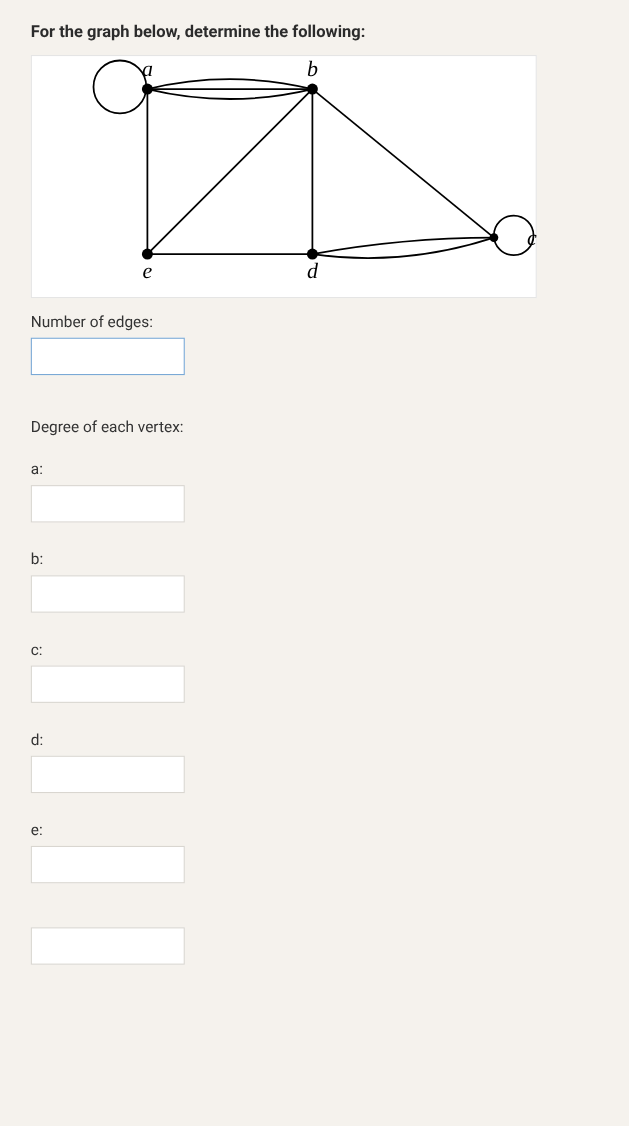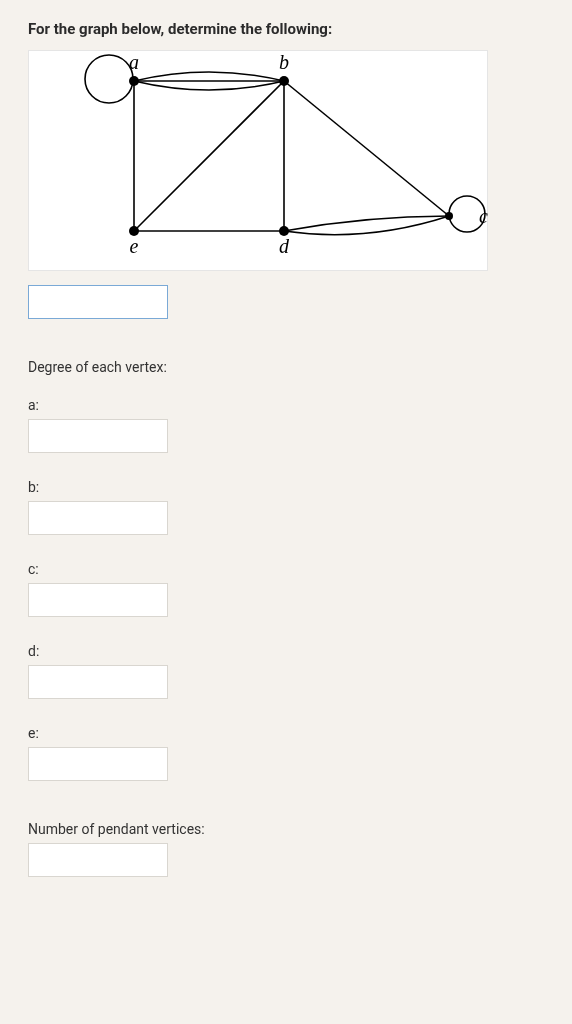"Number of edges:" div.field-label { html: none -> <div>Number of edges:</div> }
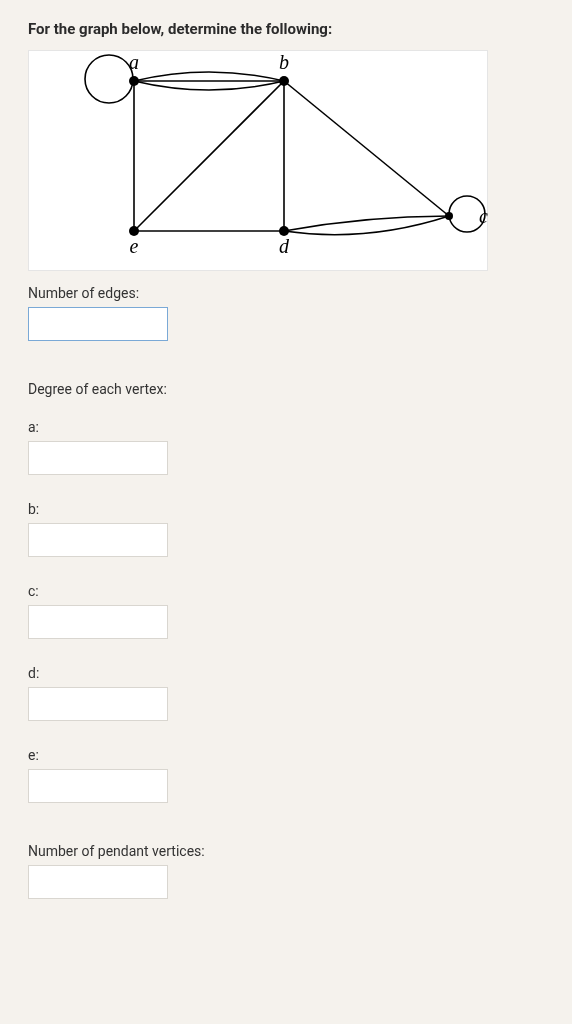"Number of pendant vertices:" div.field-label { html: <div>Number of pendant vertices:</div> -> none }
